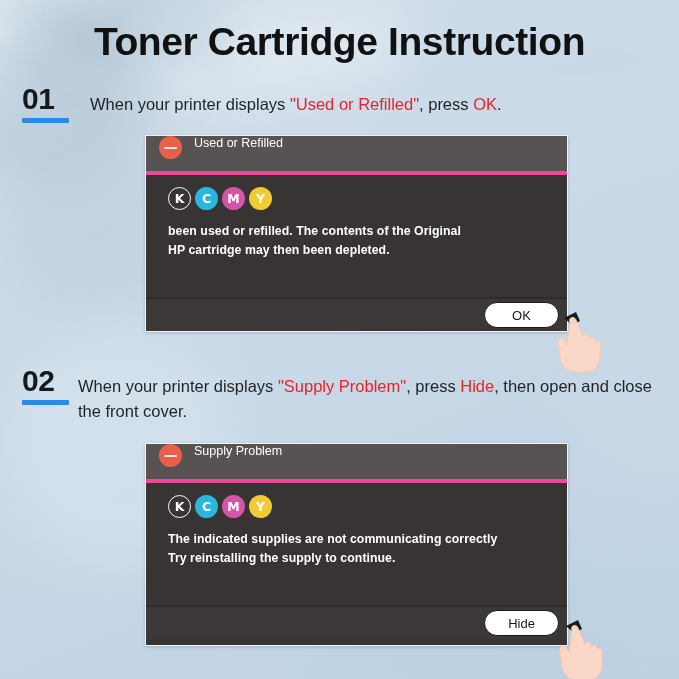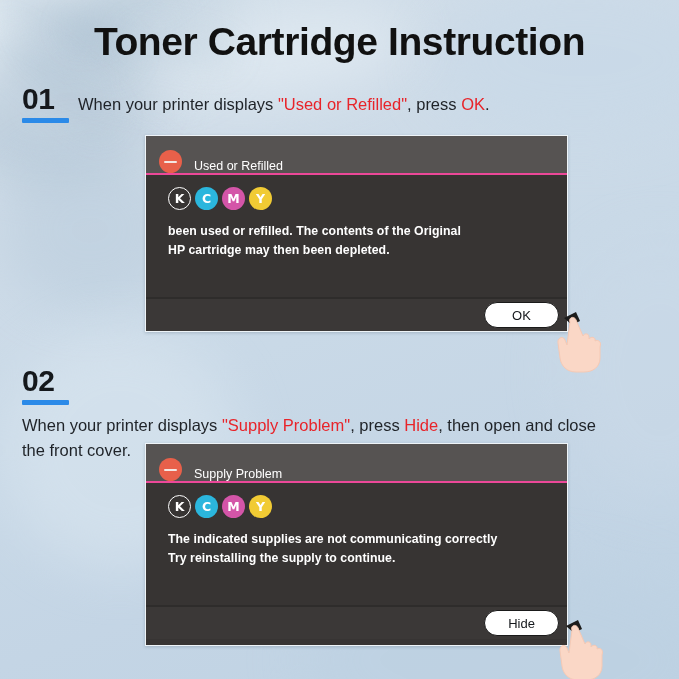"01" .step-1 { gap: none -> 12px }
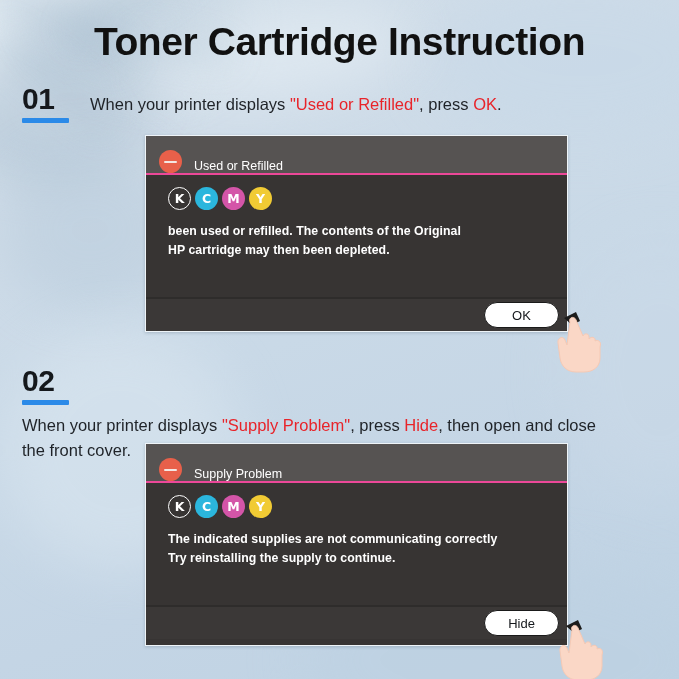"Used or Refilled" .dlg-header { align-items: flex-end -> flex-start; border-bottom: 2px solid #ec4899 -> 4px solid #ec4899 }
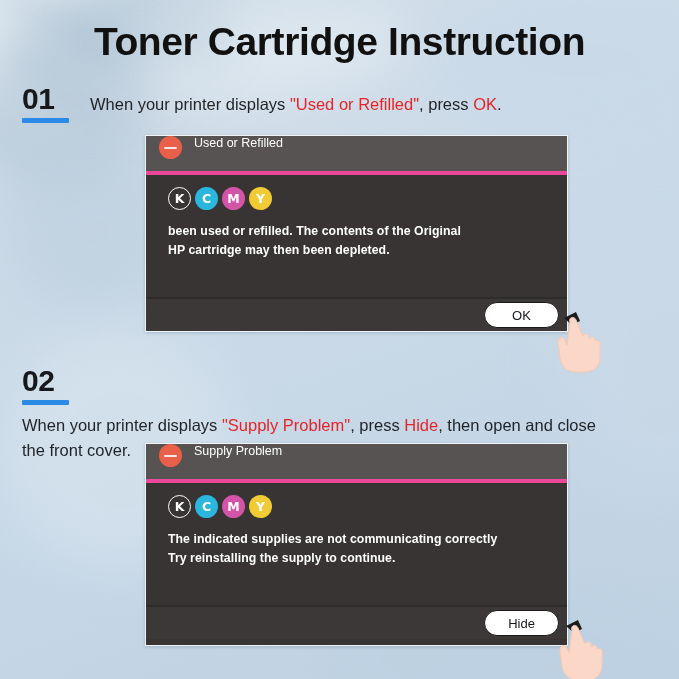"02" .step-2 { flex-direction: column -> none }
